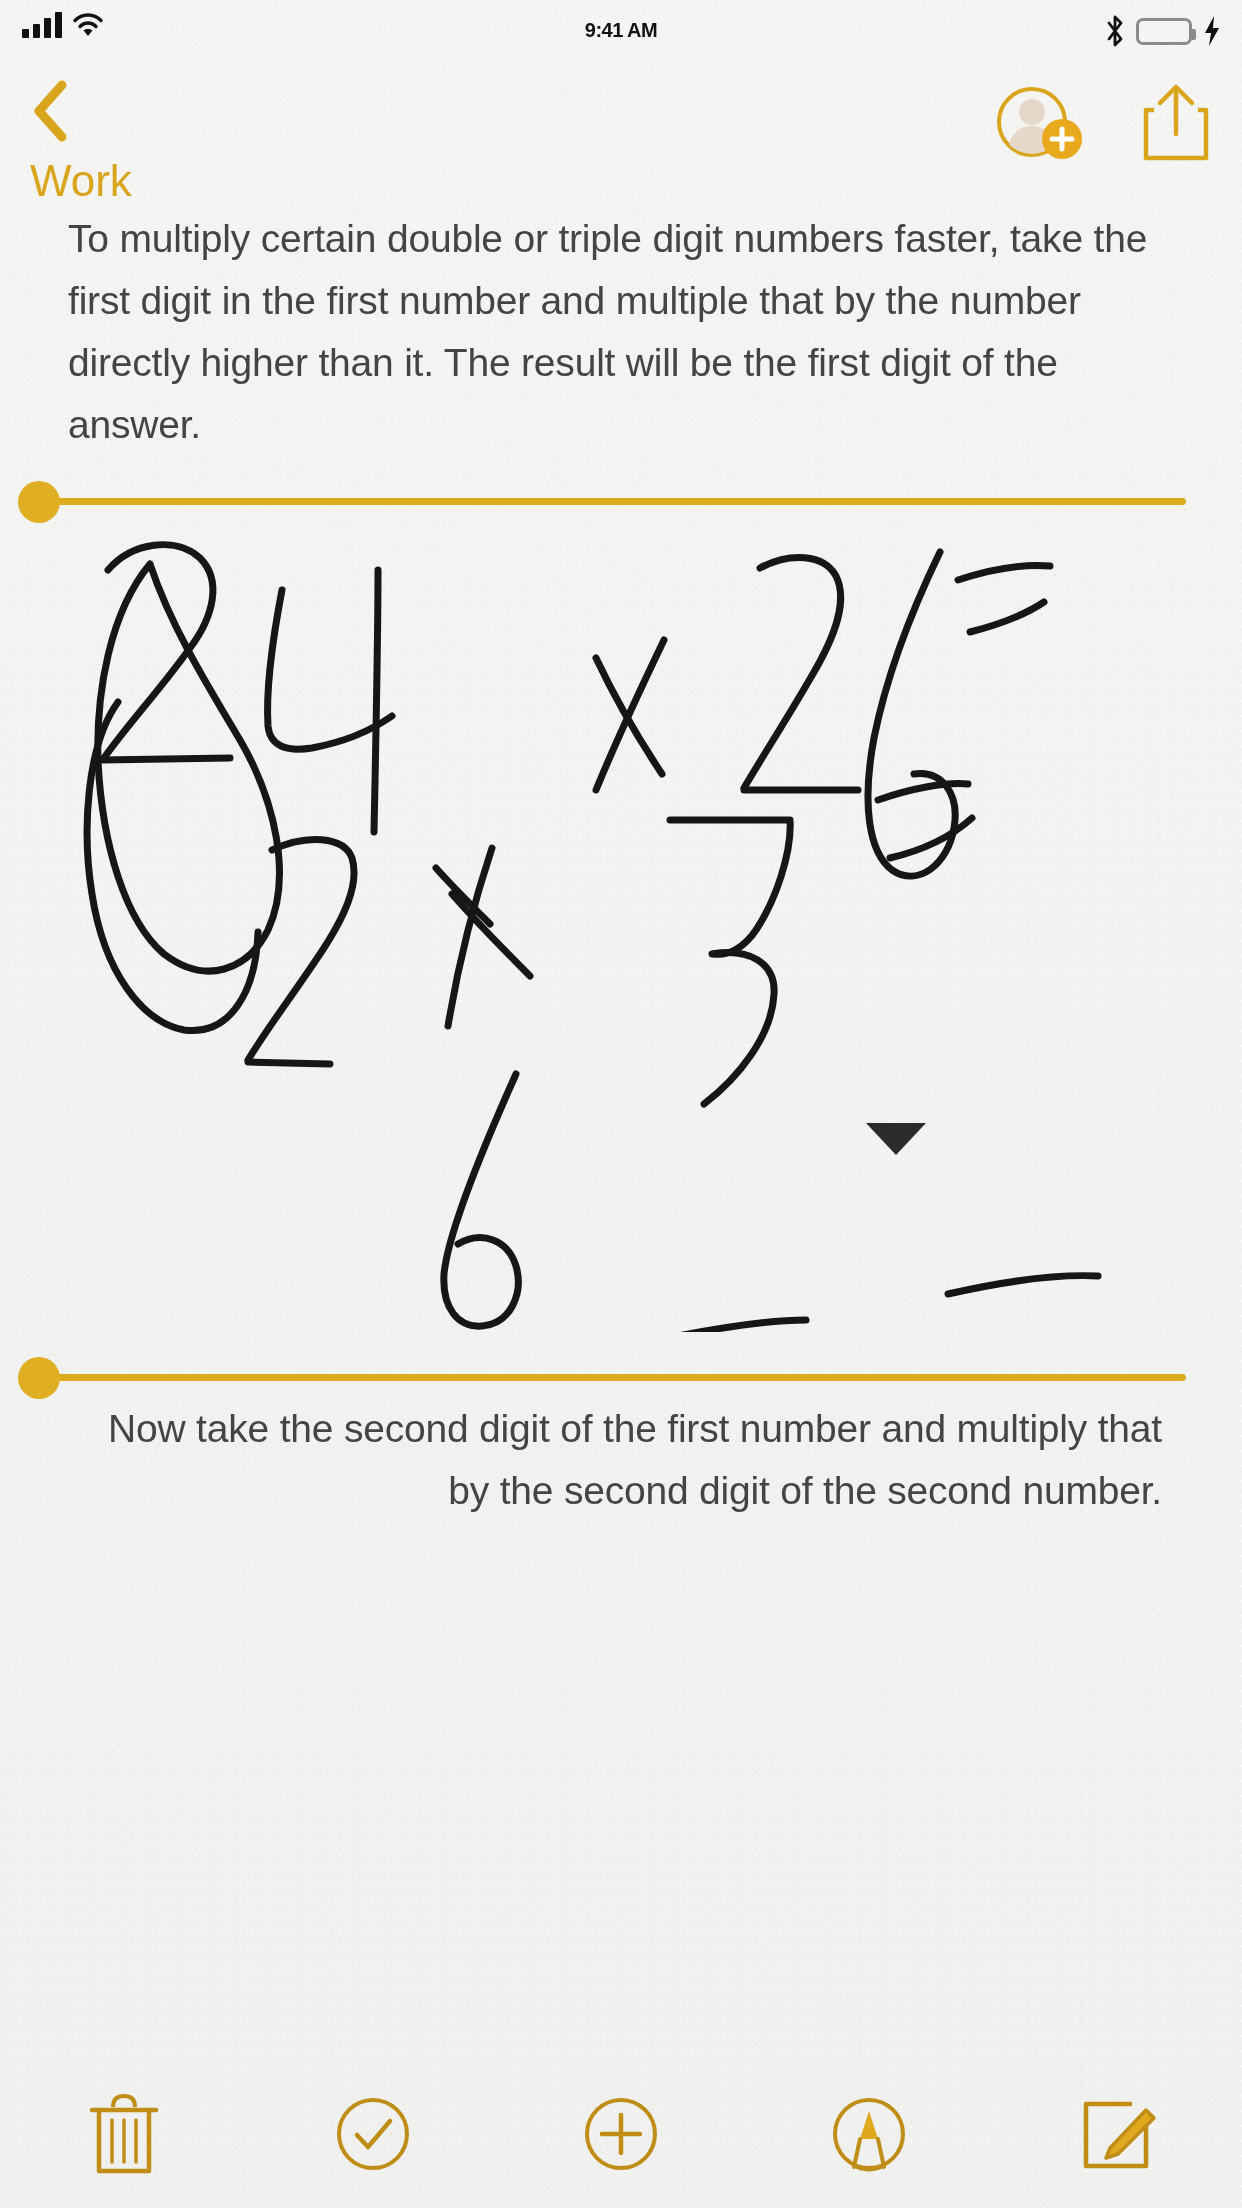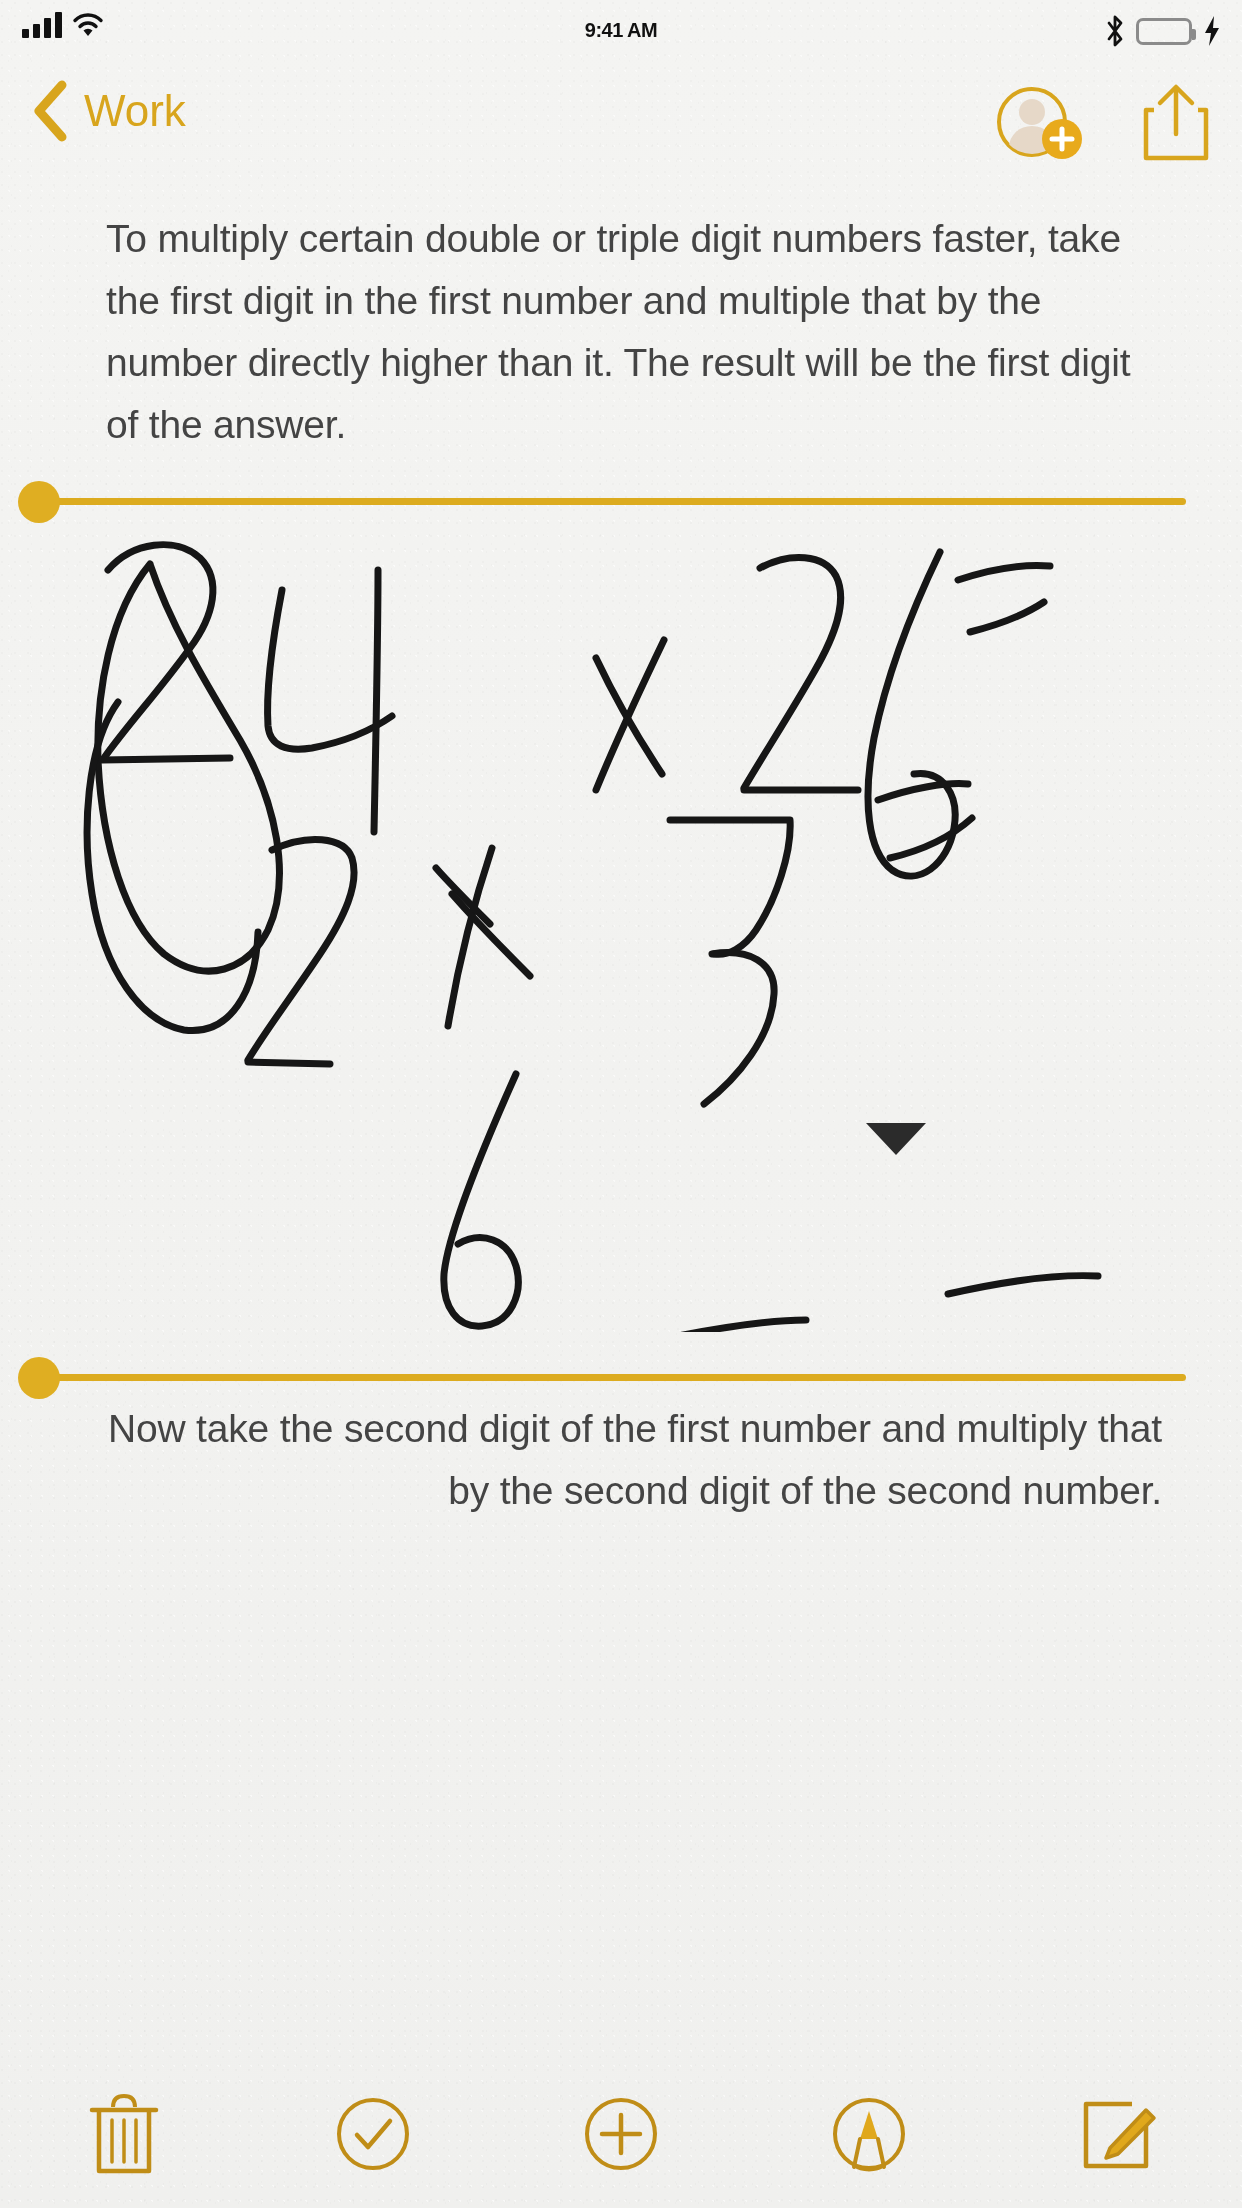"Work" #back-btn { align-items: center -> flex-start; flex-direction: none -> column }
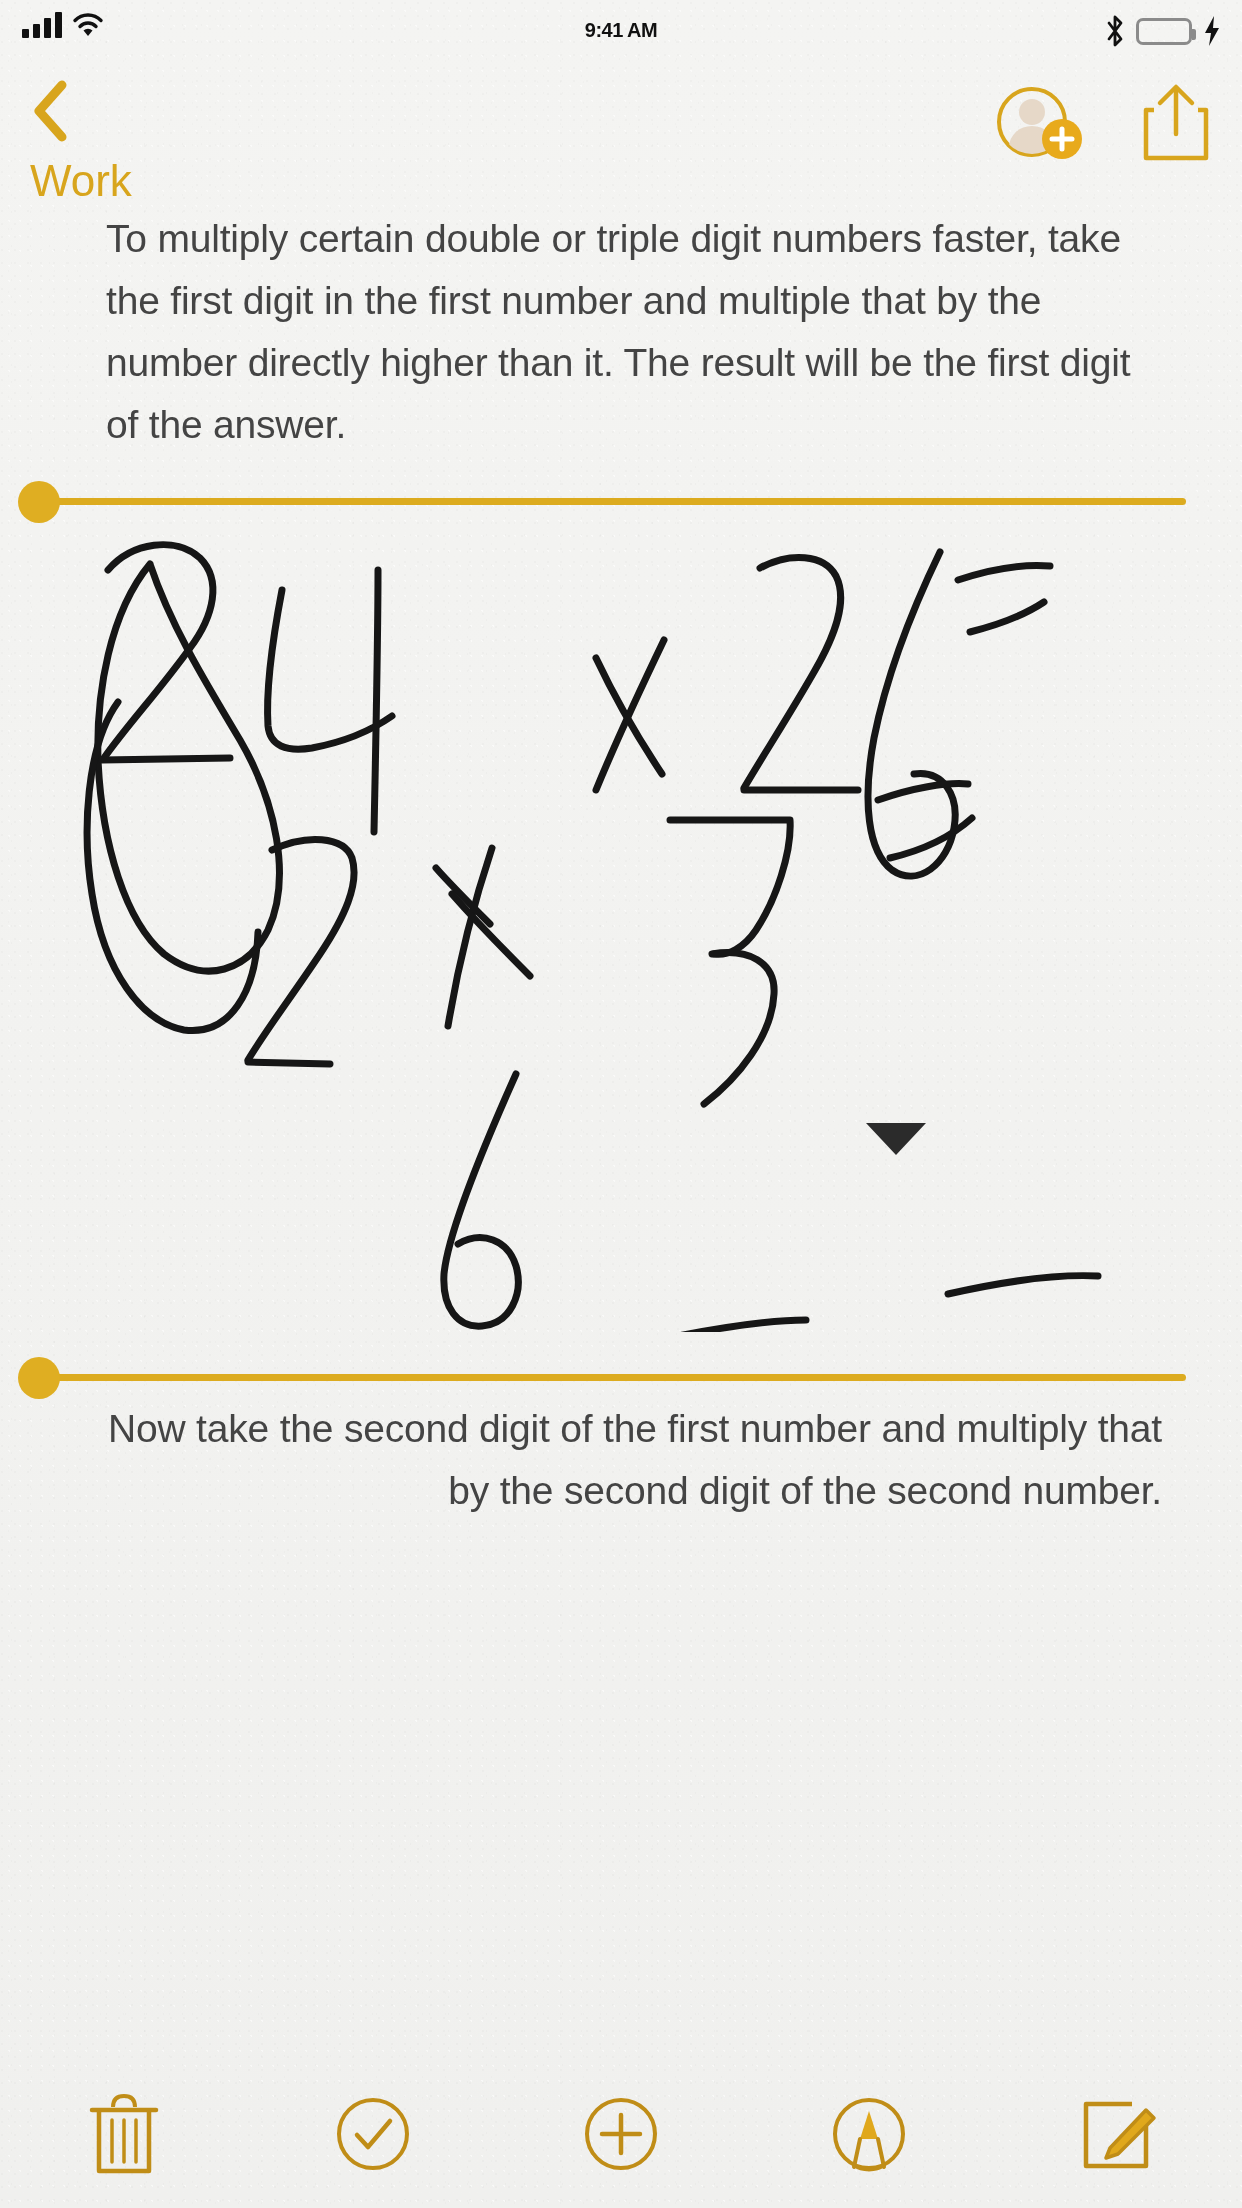"To multiply certain double or" .para { padding: 0 80px 0 106px -> 0 80px 0 68px }
